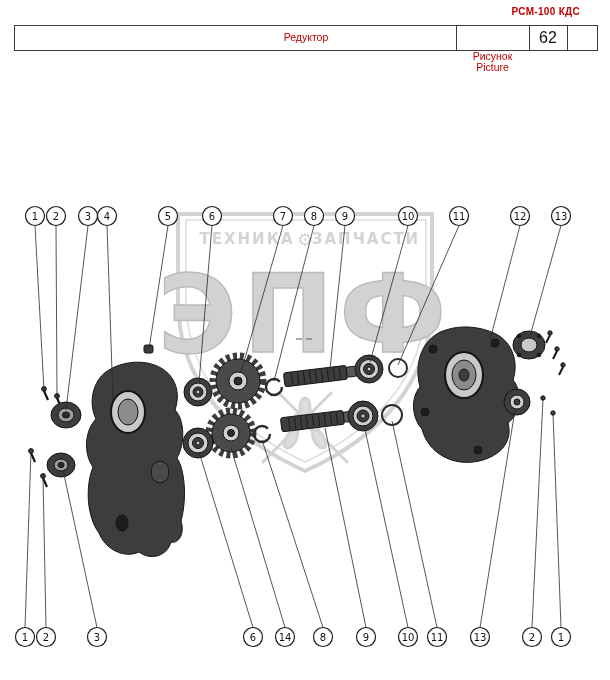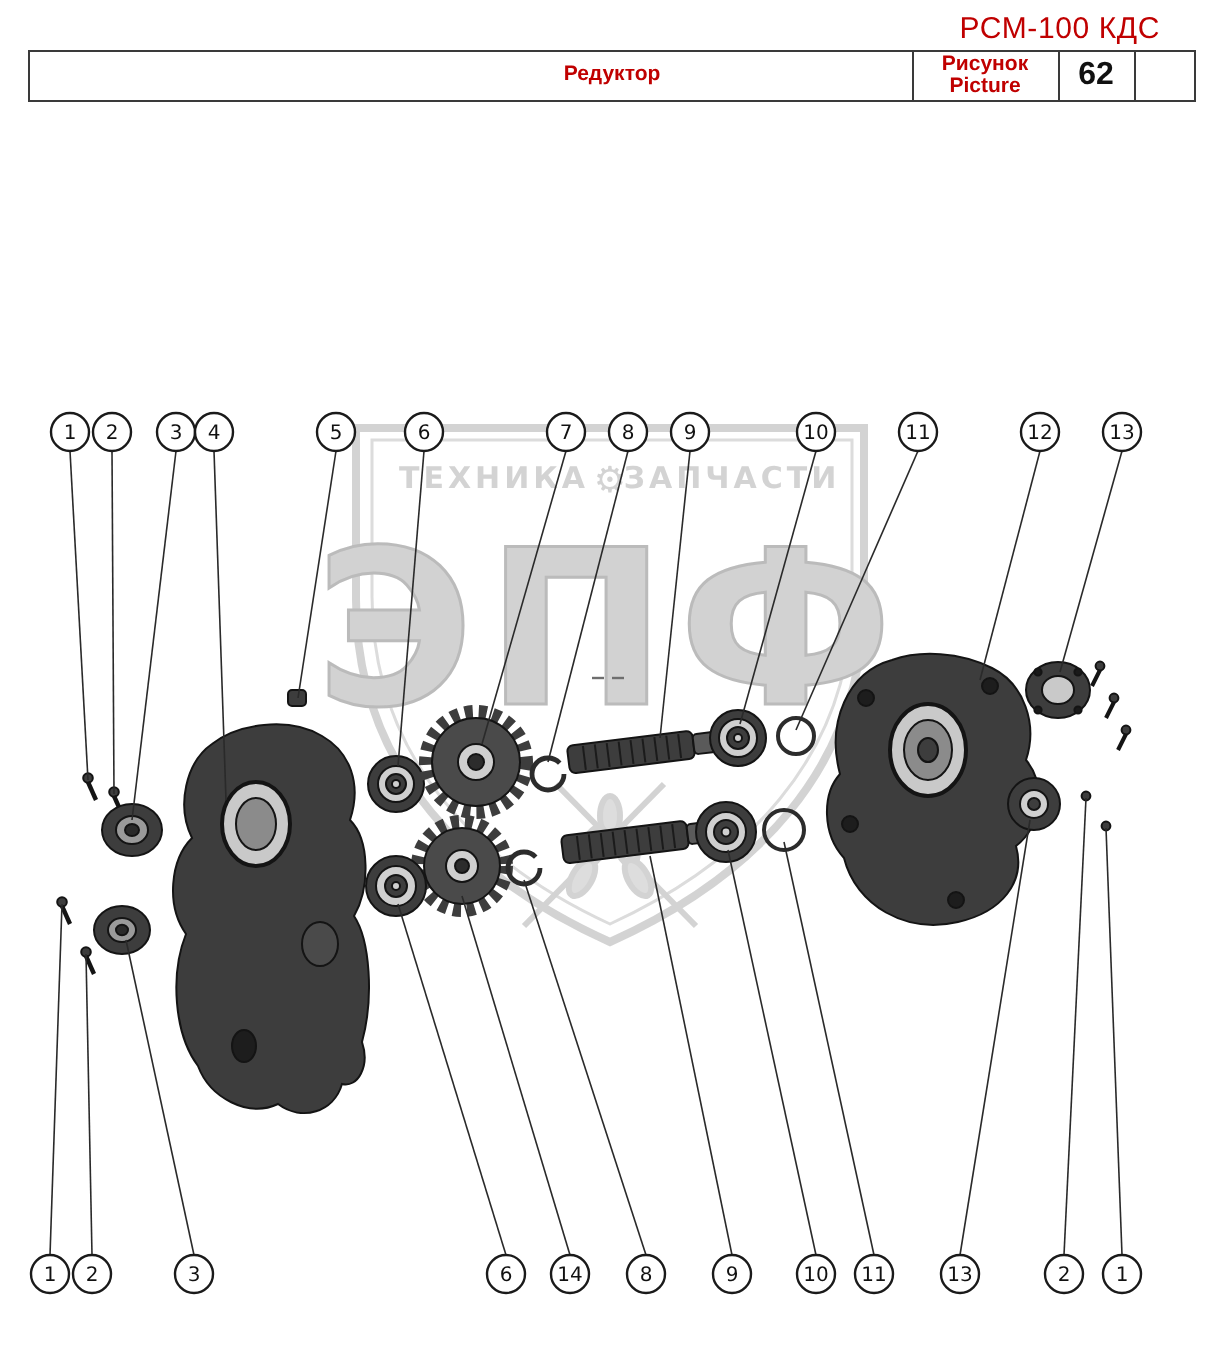"РСМ-100 КДС" .doc-title { font-size: 15px -> 10px; font-weight: normal -> bold }
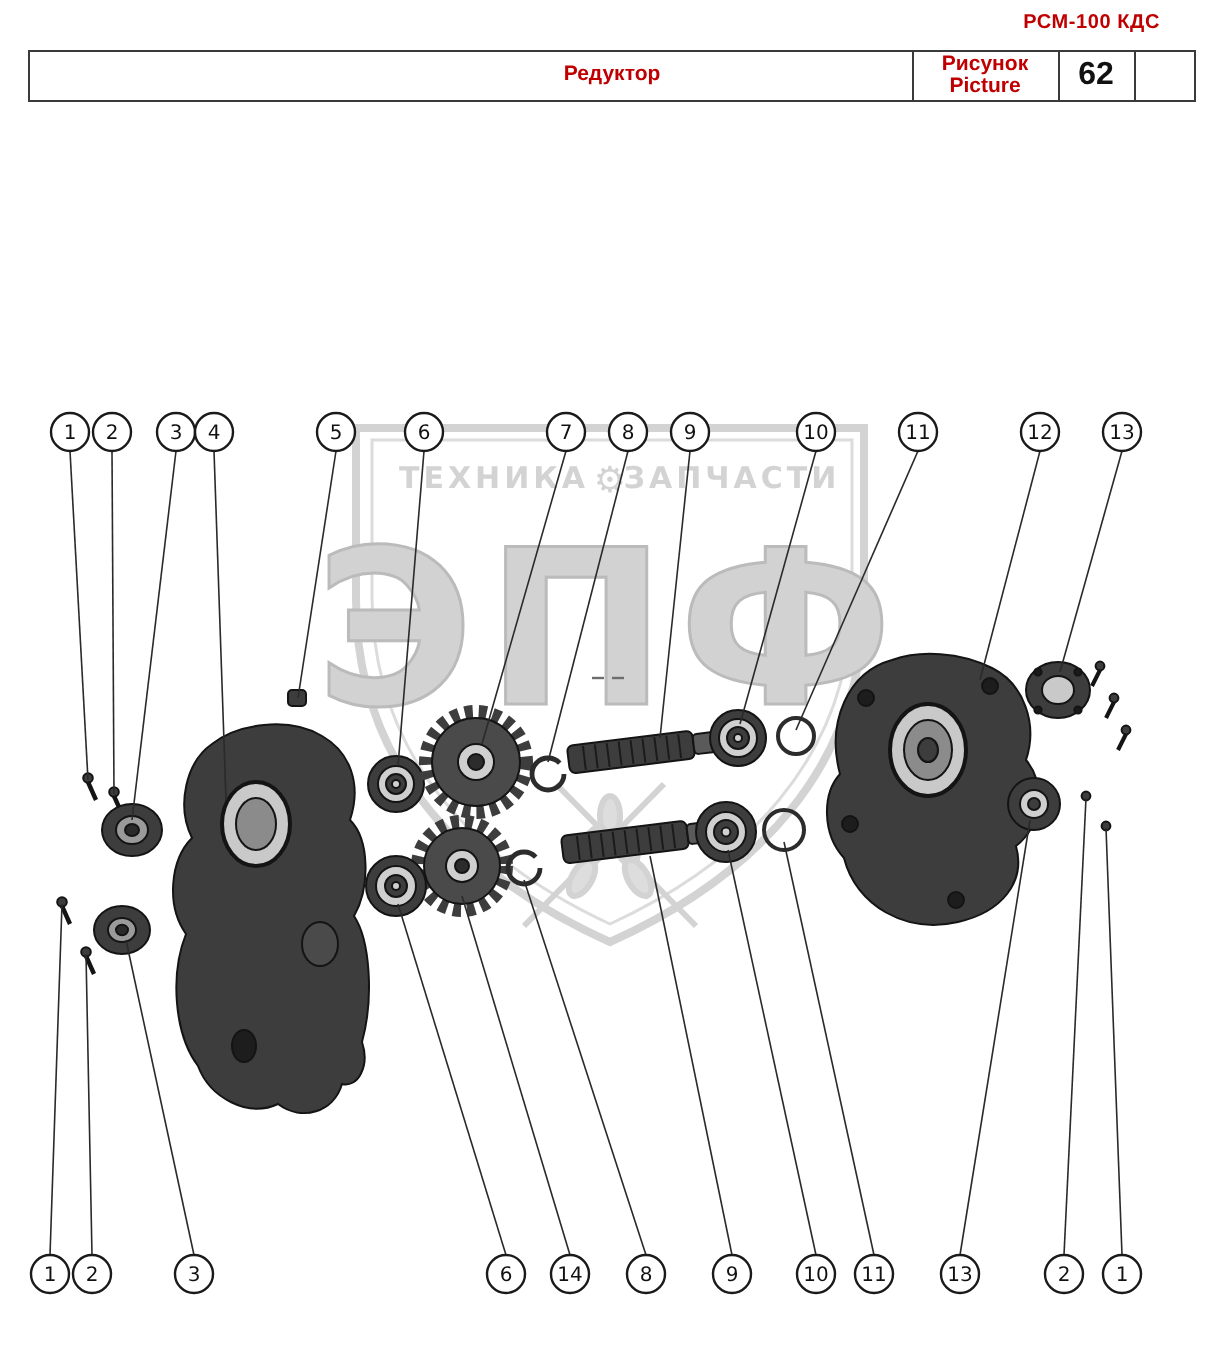"Редуктор" .cell { font-weight: bold -> normal }
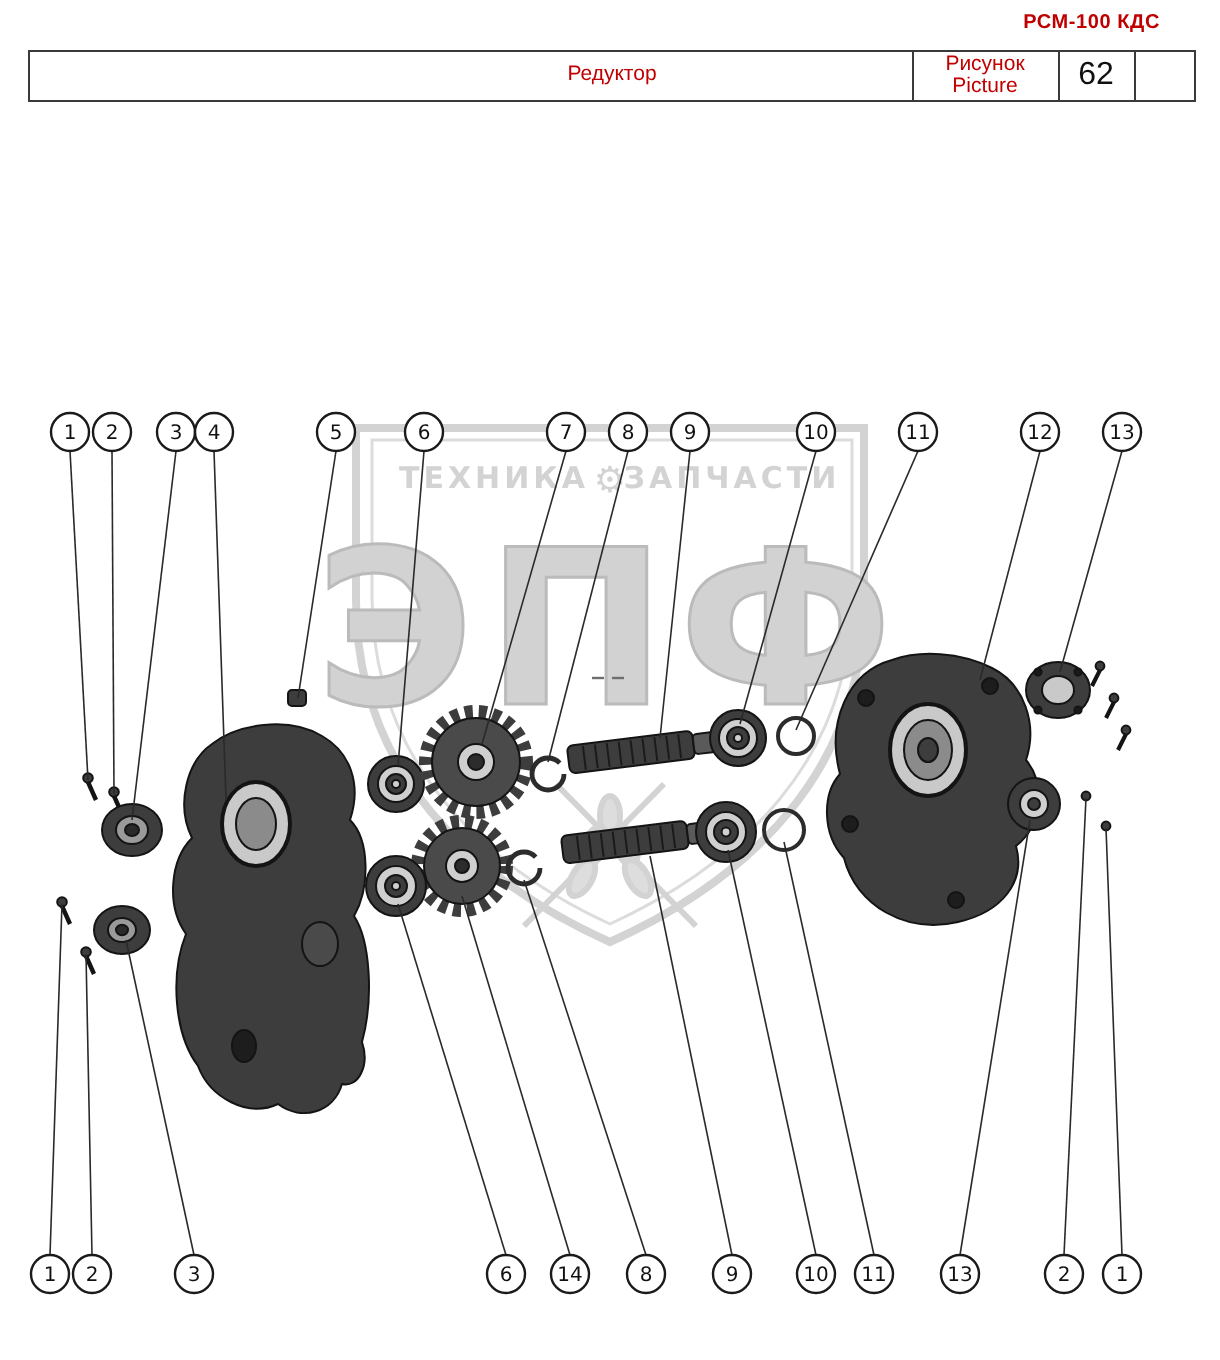"Рисунок" .pic-cell { margin-top: none -> 24px }
